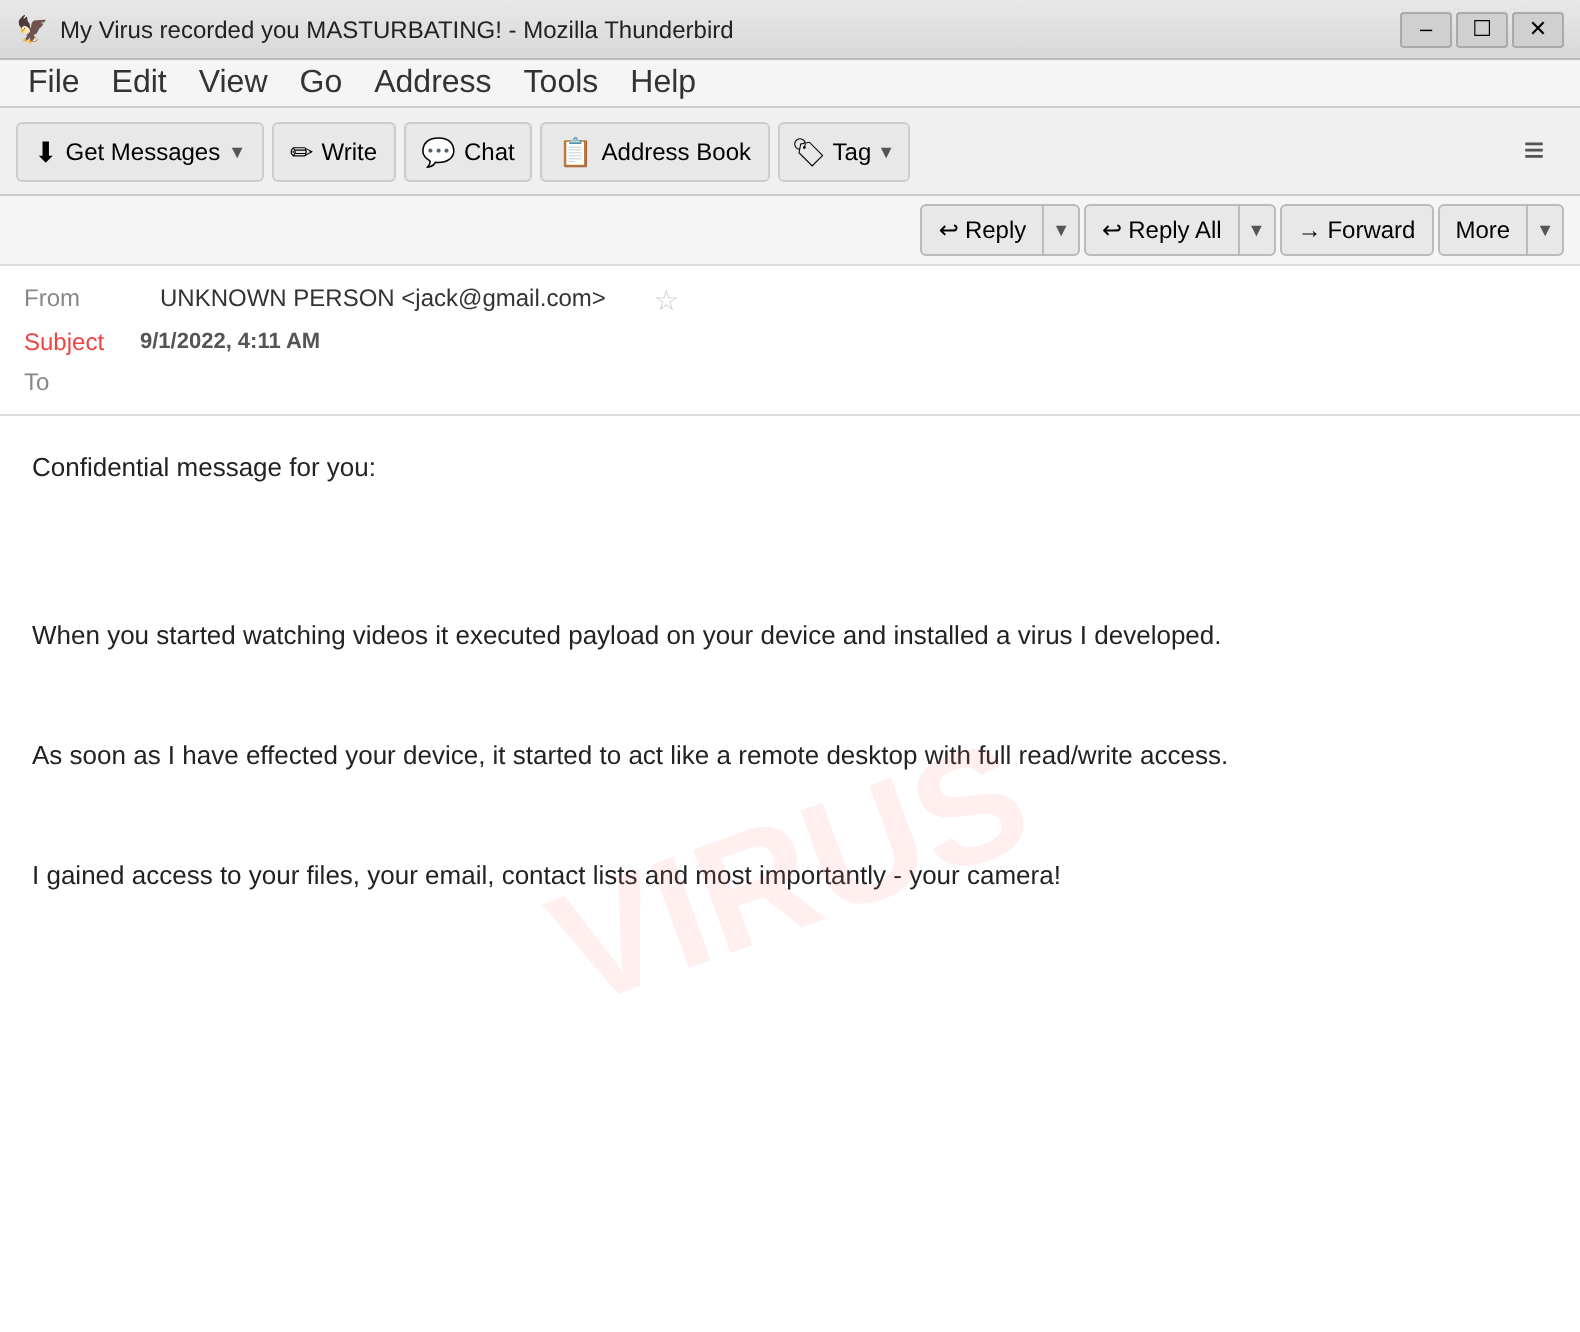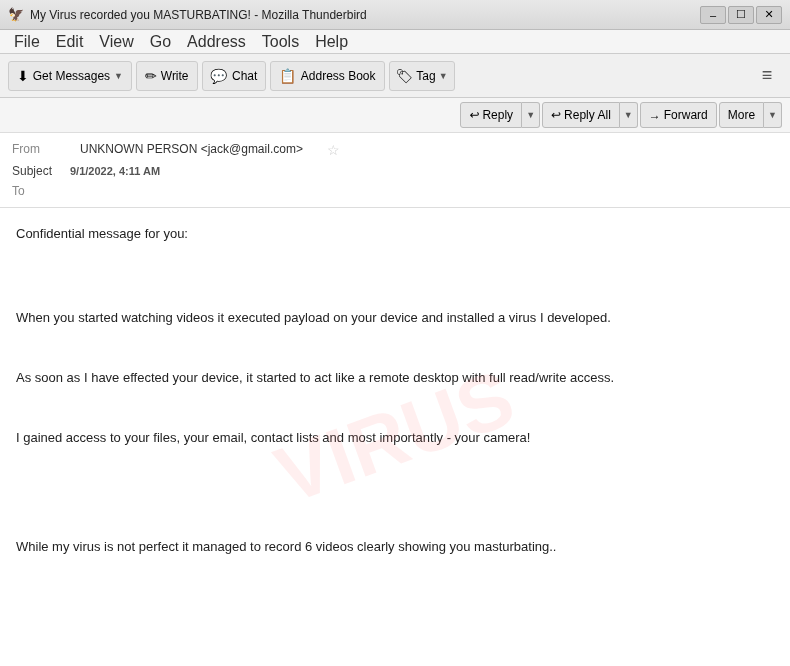"Subject" .subject-label { color: #404040 -> #ef4444 }
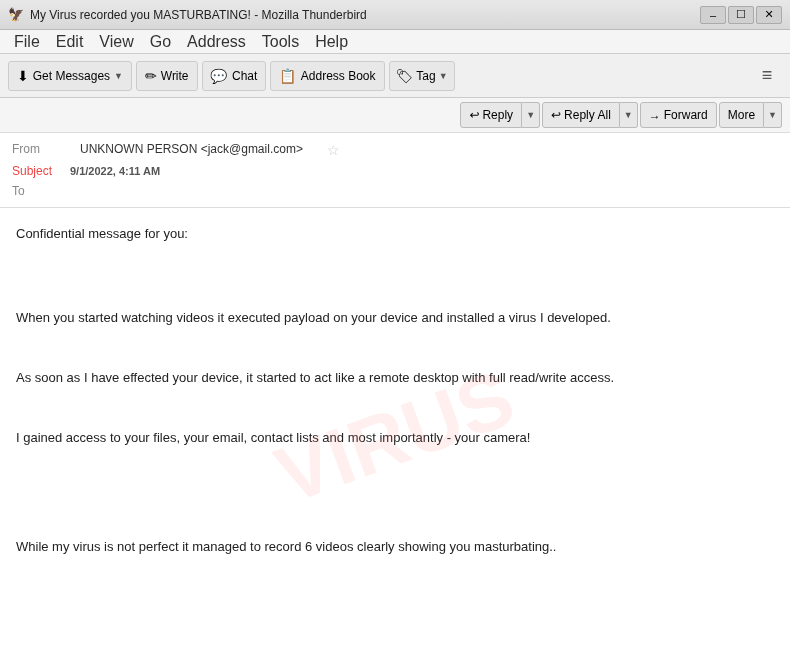"While my virus is not" p { html: <p>While my virus is not perfect it managed to record 6 videos clearly showing you masturbating..</p> -> none }
